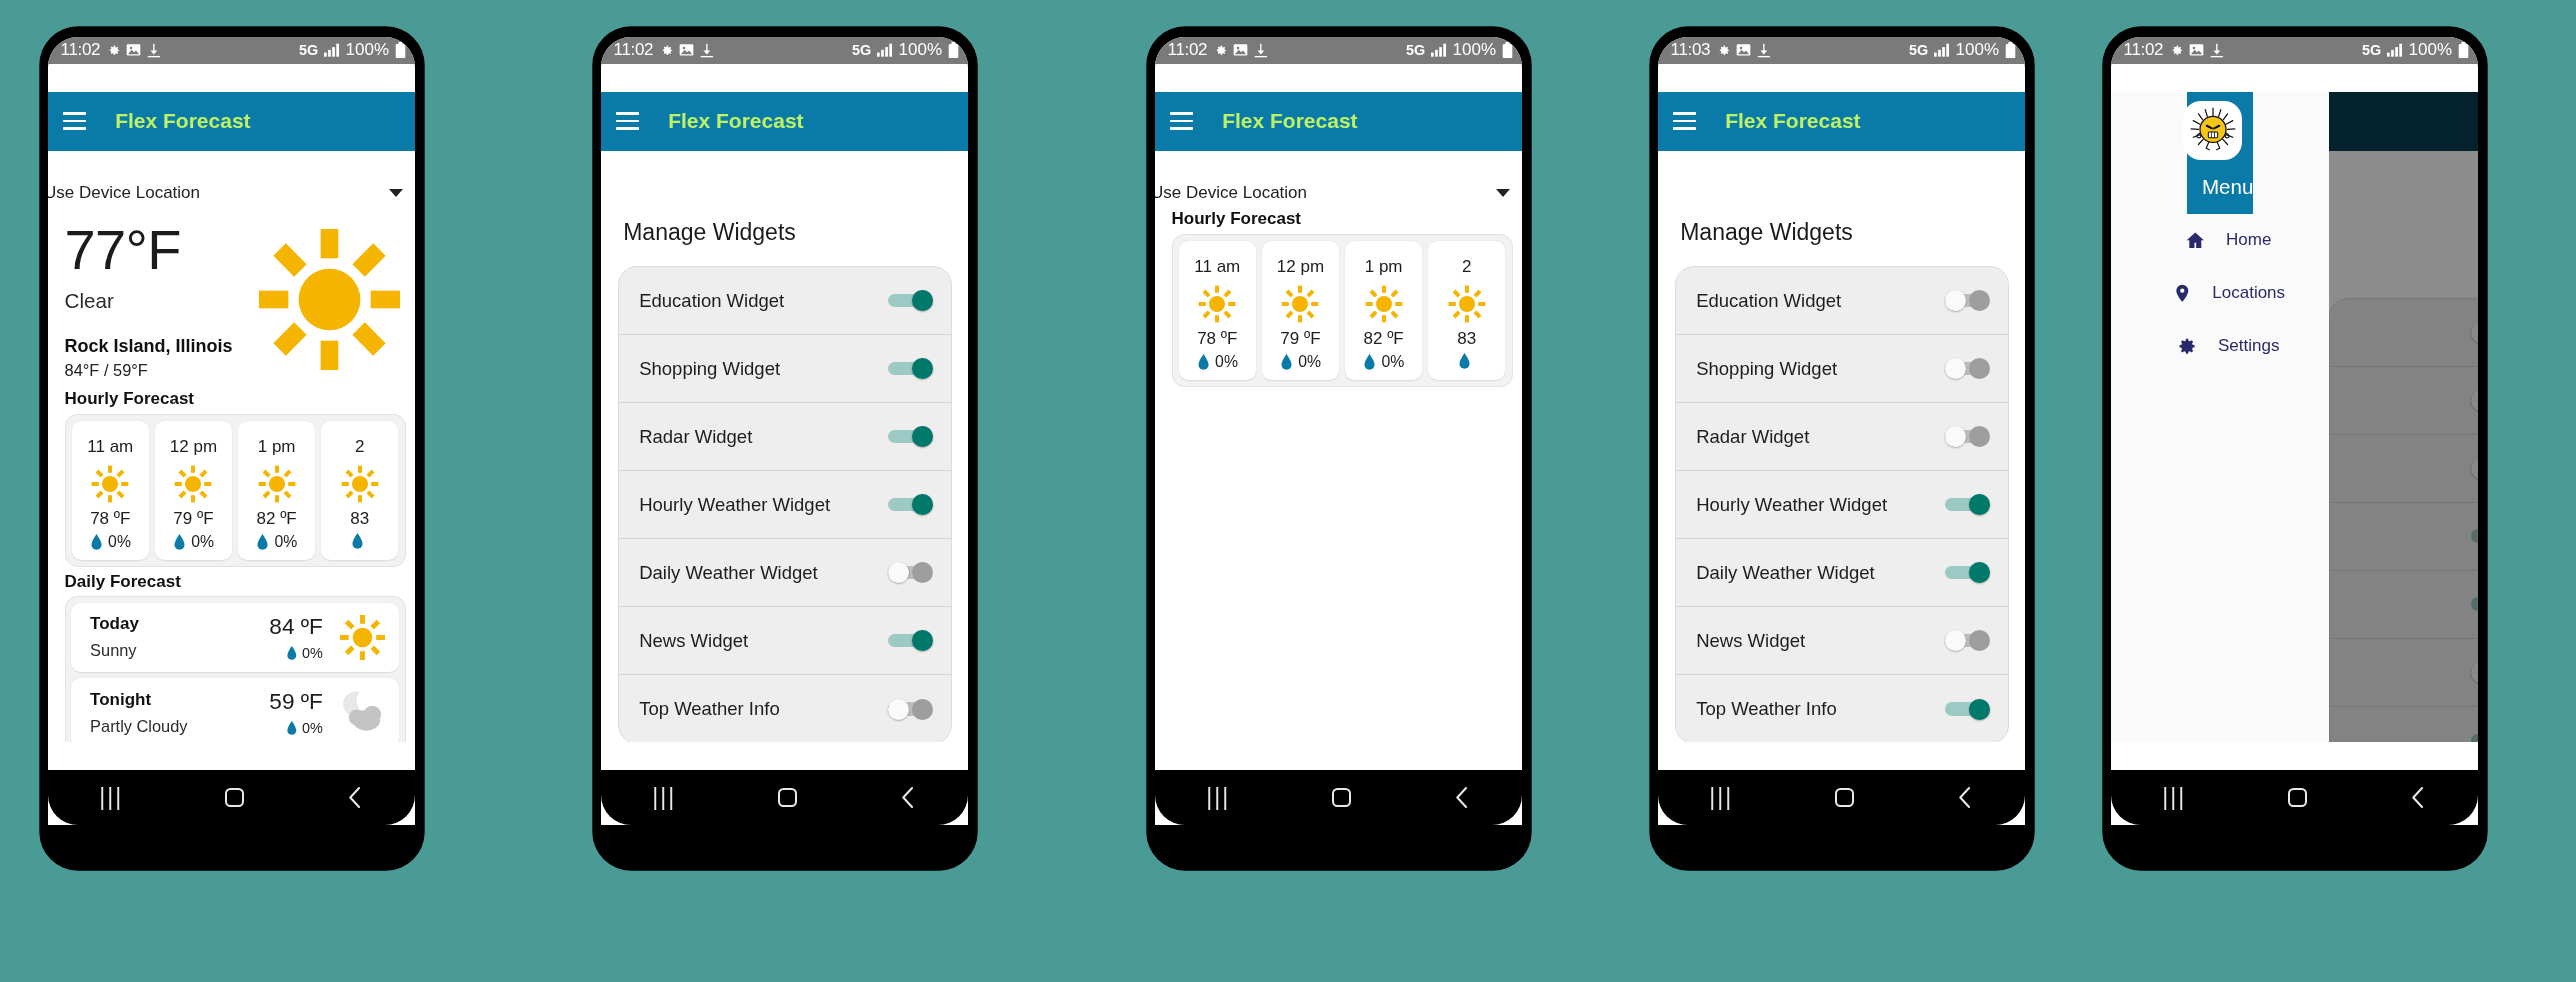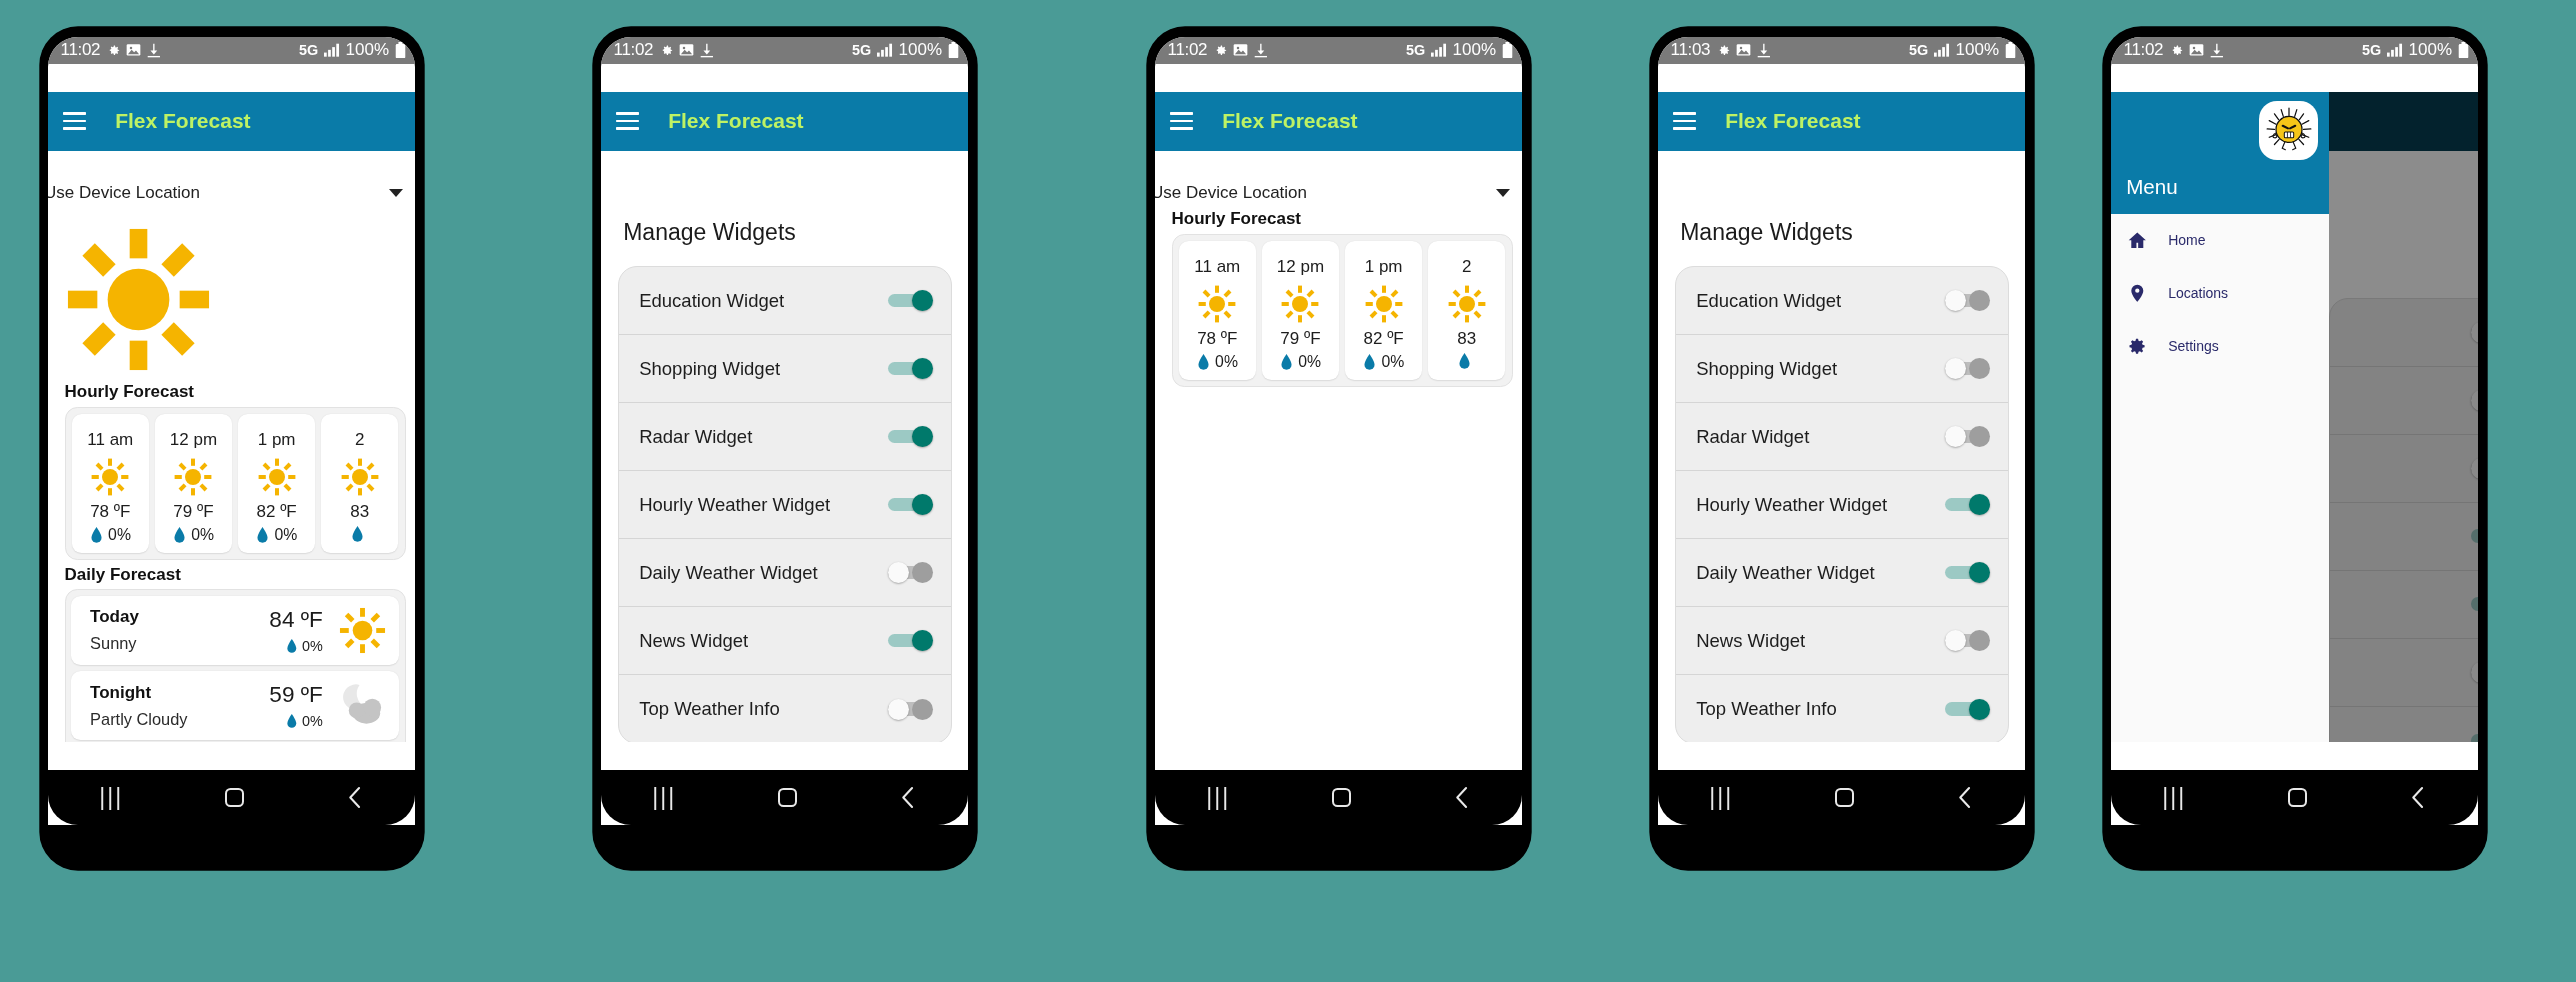"Menu" .drawer { align-items: none -> center }
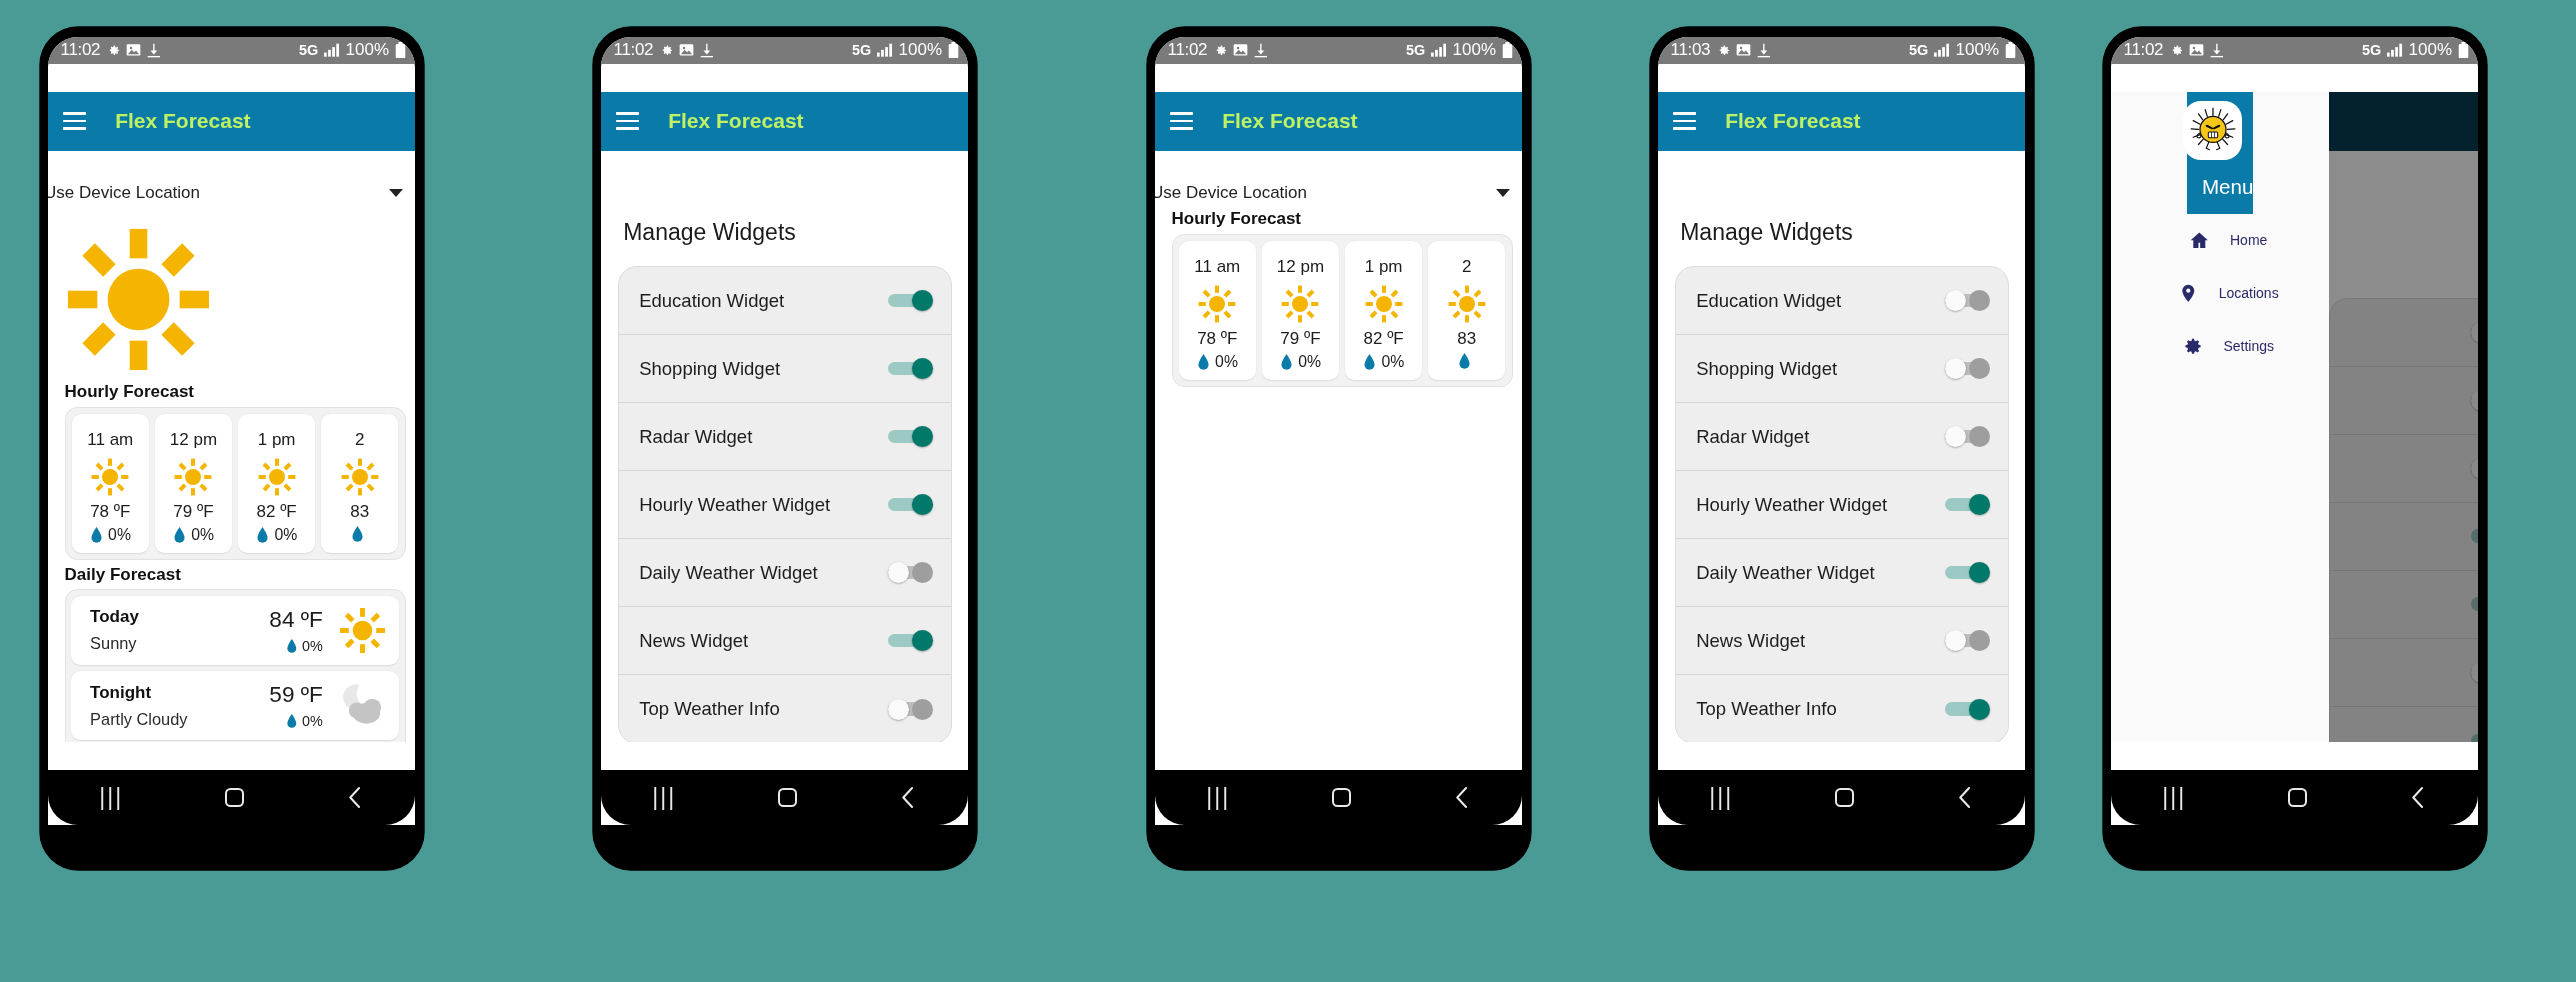"77°F" div.cur-left { html: none -> <div> <div>77°F</div> <div>Clear</div> <div>Rock Island, Illinois</div> <div>84°F / 59°F</div> </div> }
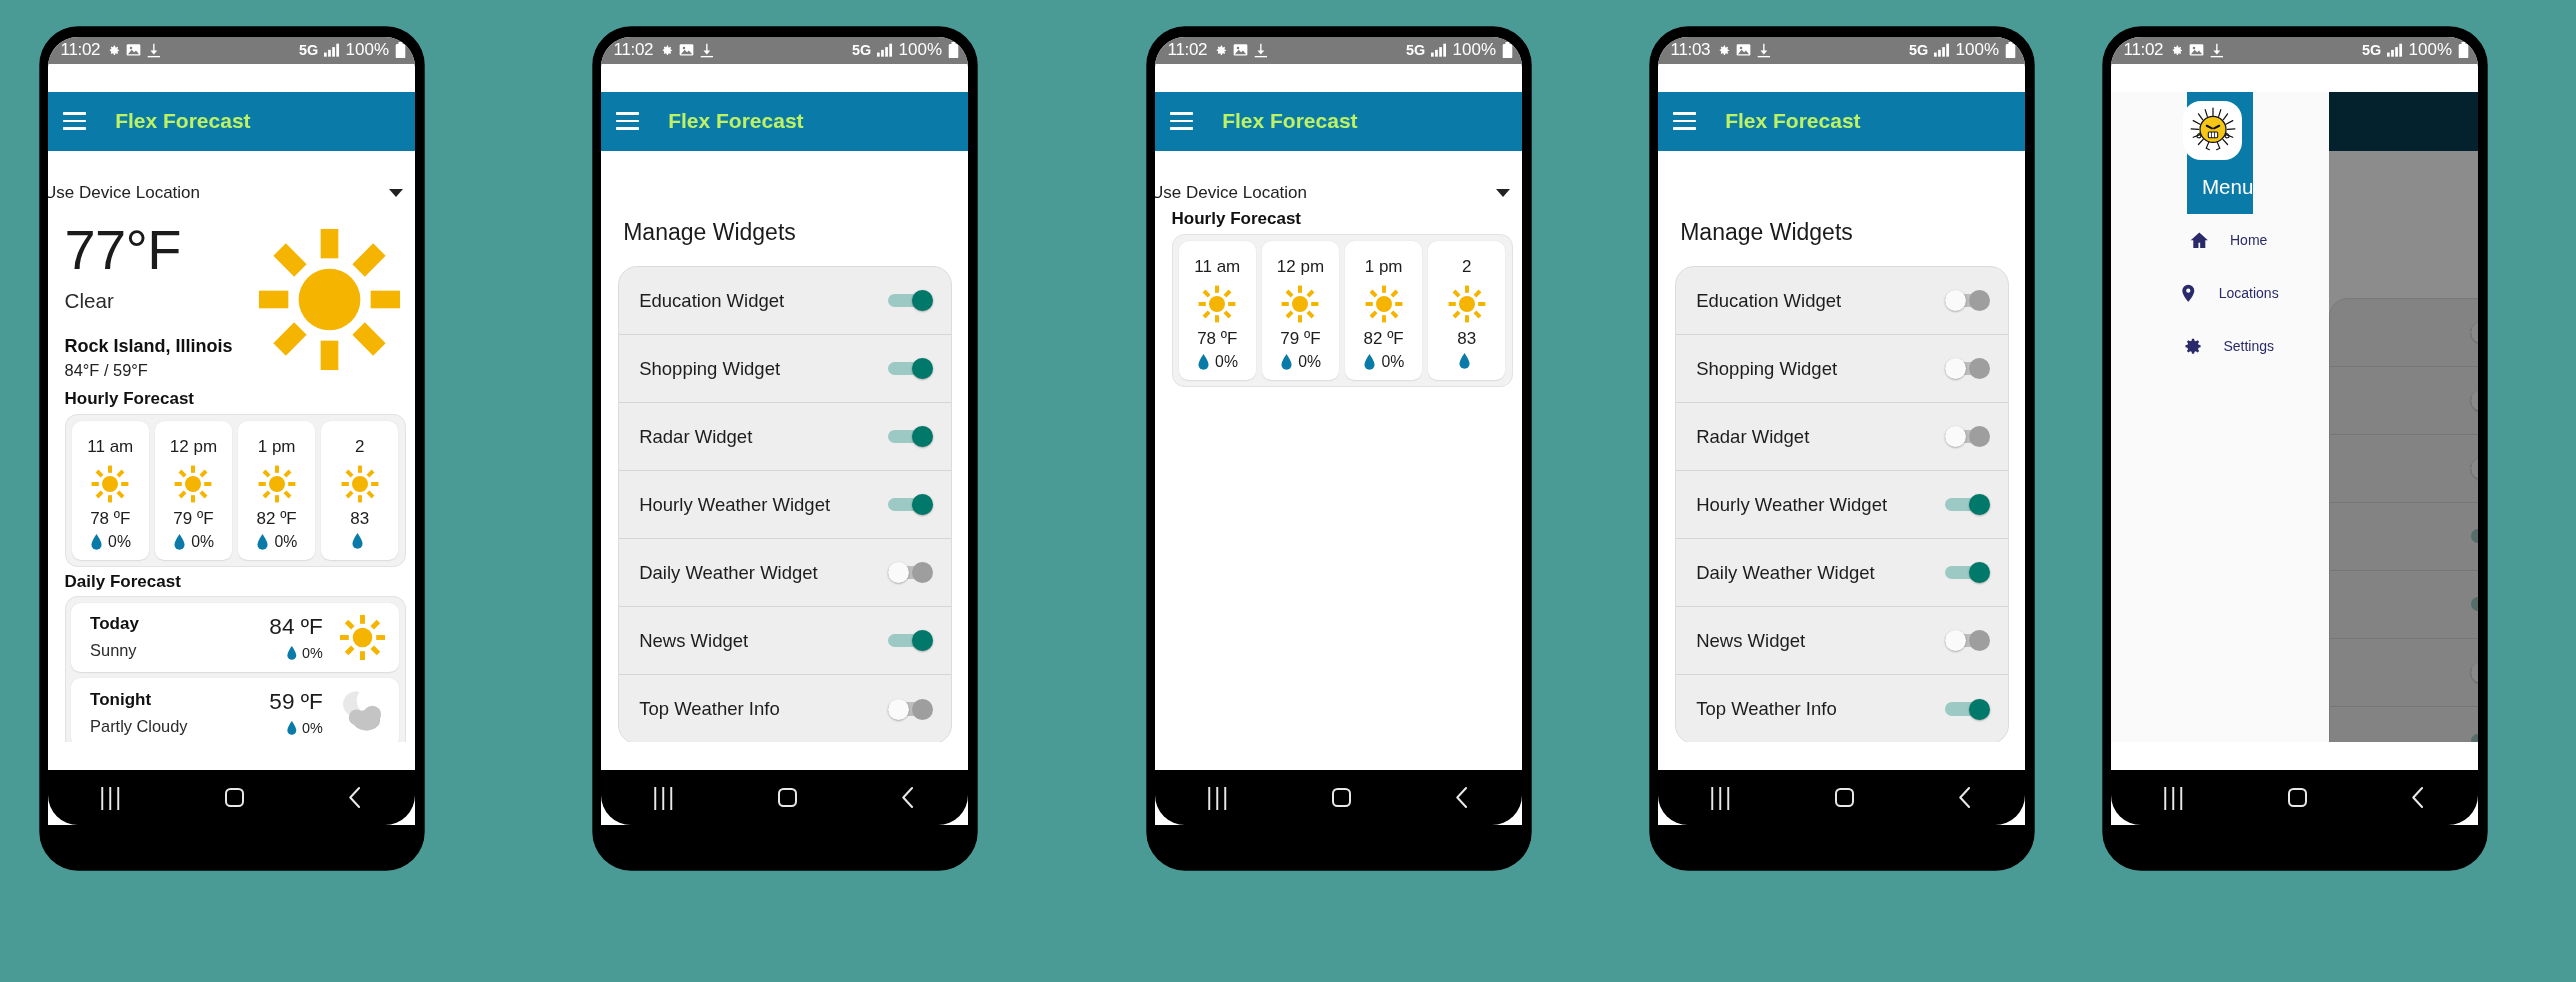"Home" .dr-item .dr-lb { font-size: 14px -> 17px }
